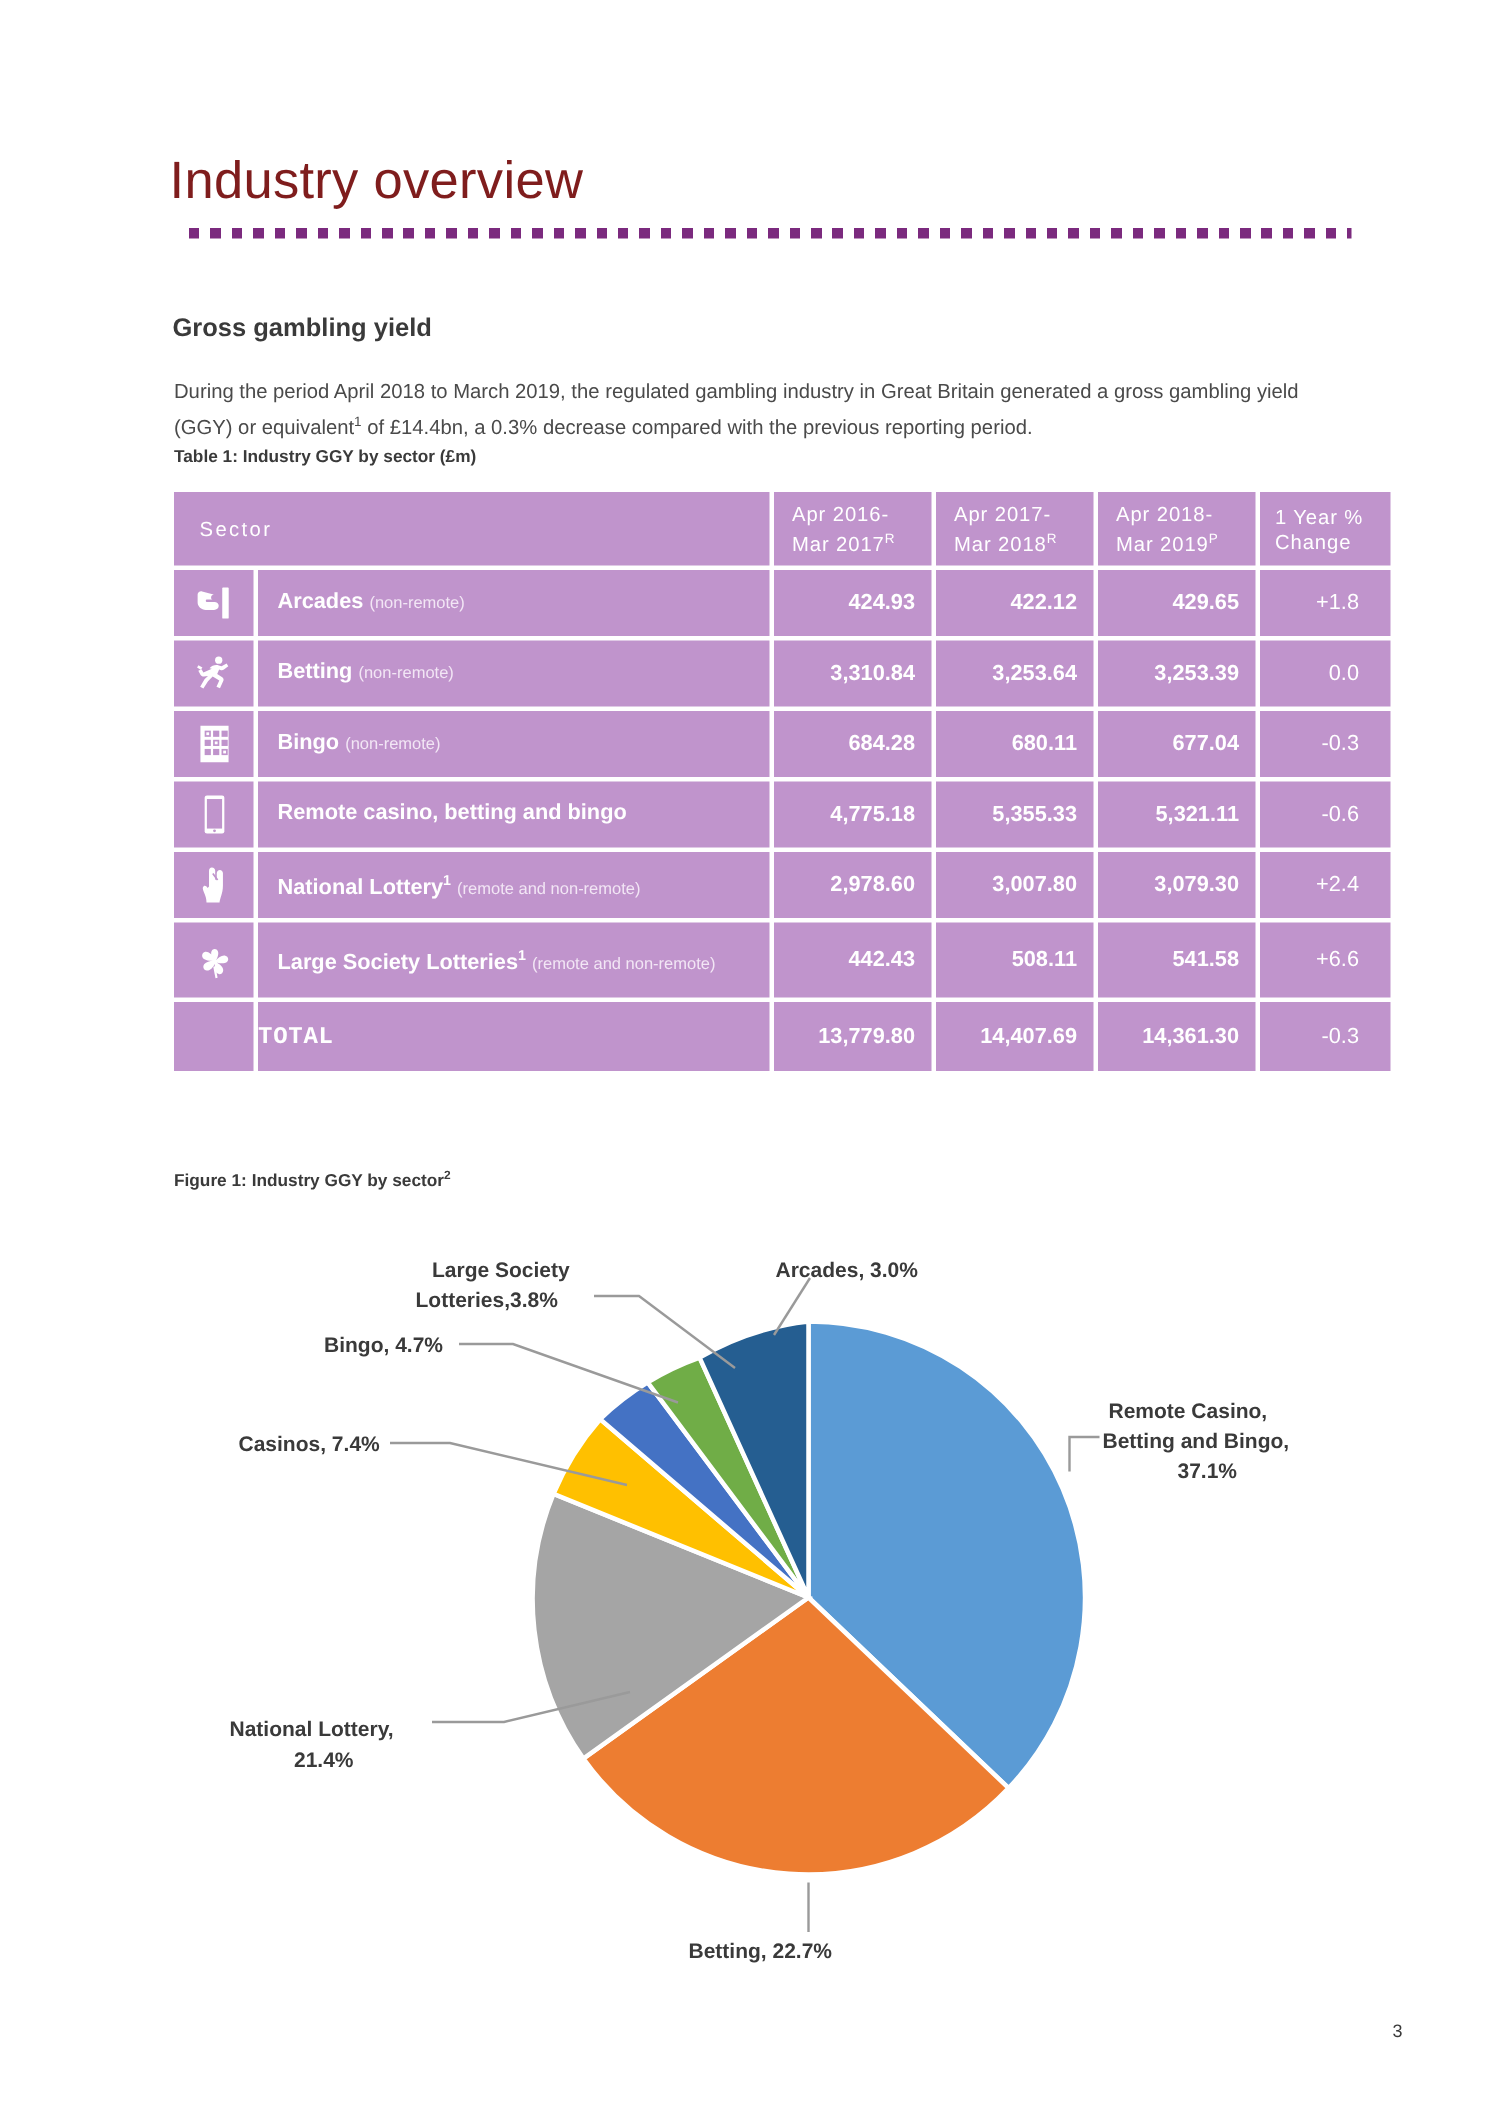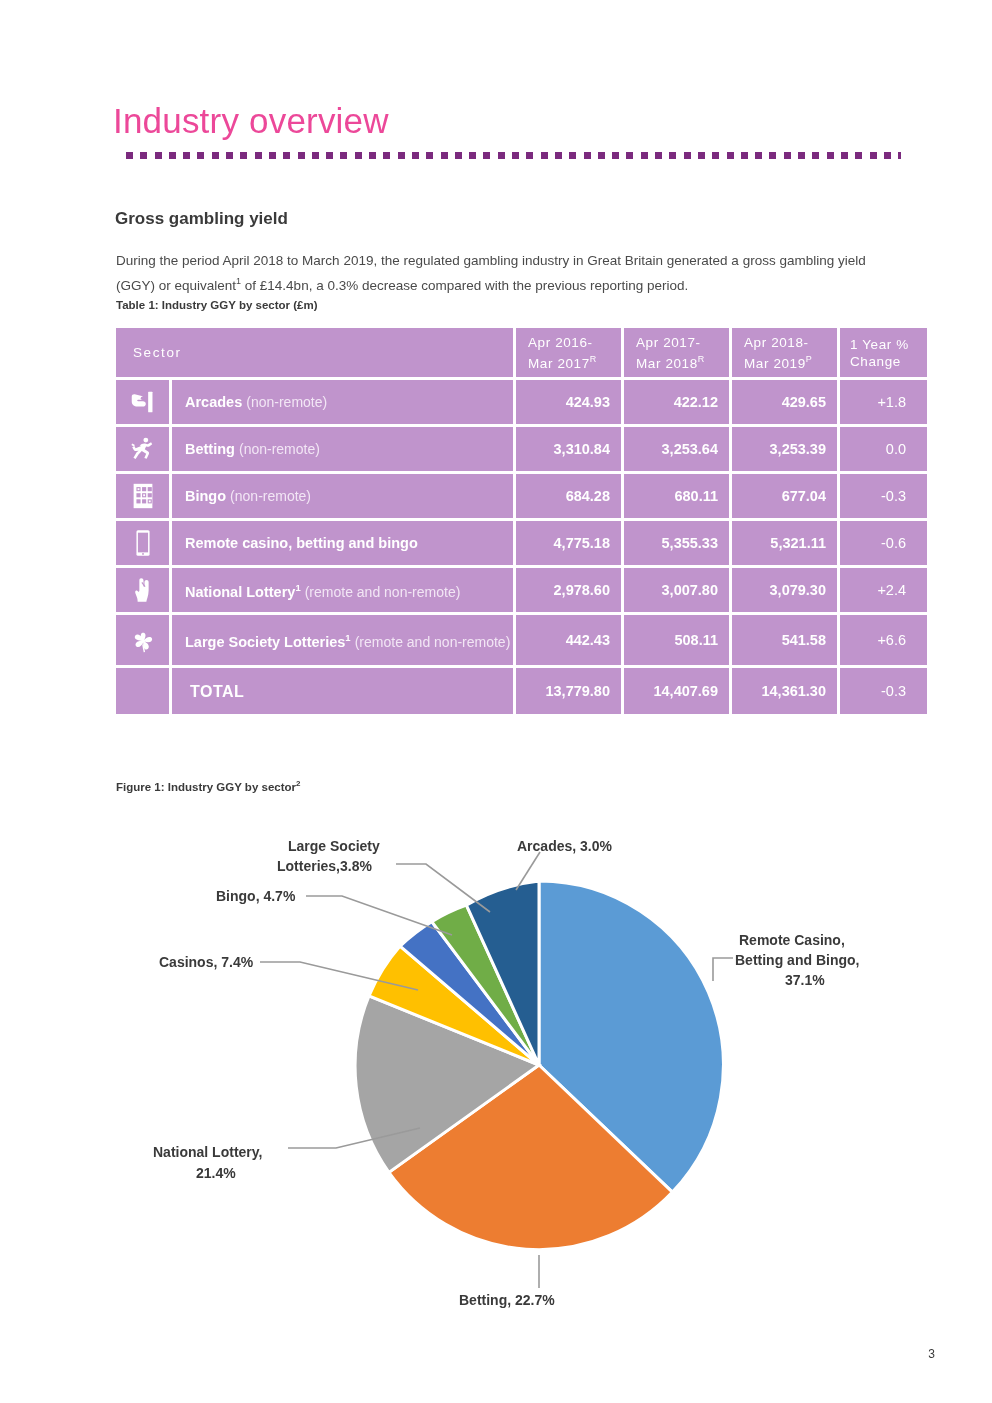"Industry overview" .page-title { color: #ec4899 -> #7f1d1d }
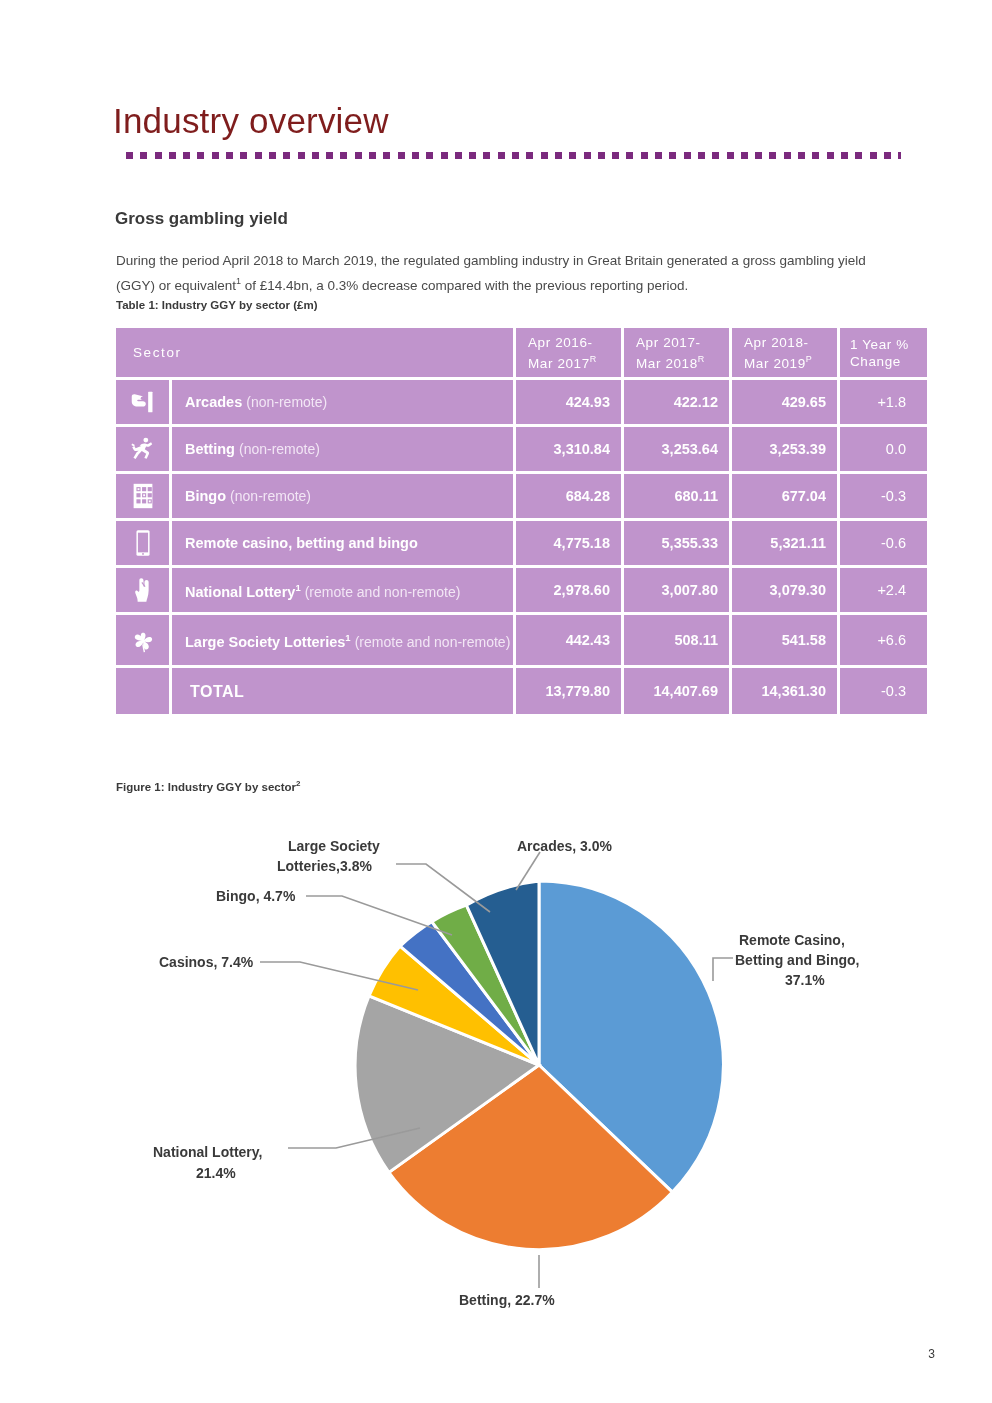"(non-remote)" td.sector-cell .qual { font-size: 14px -> 11px }
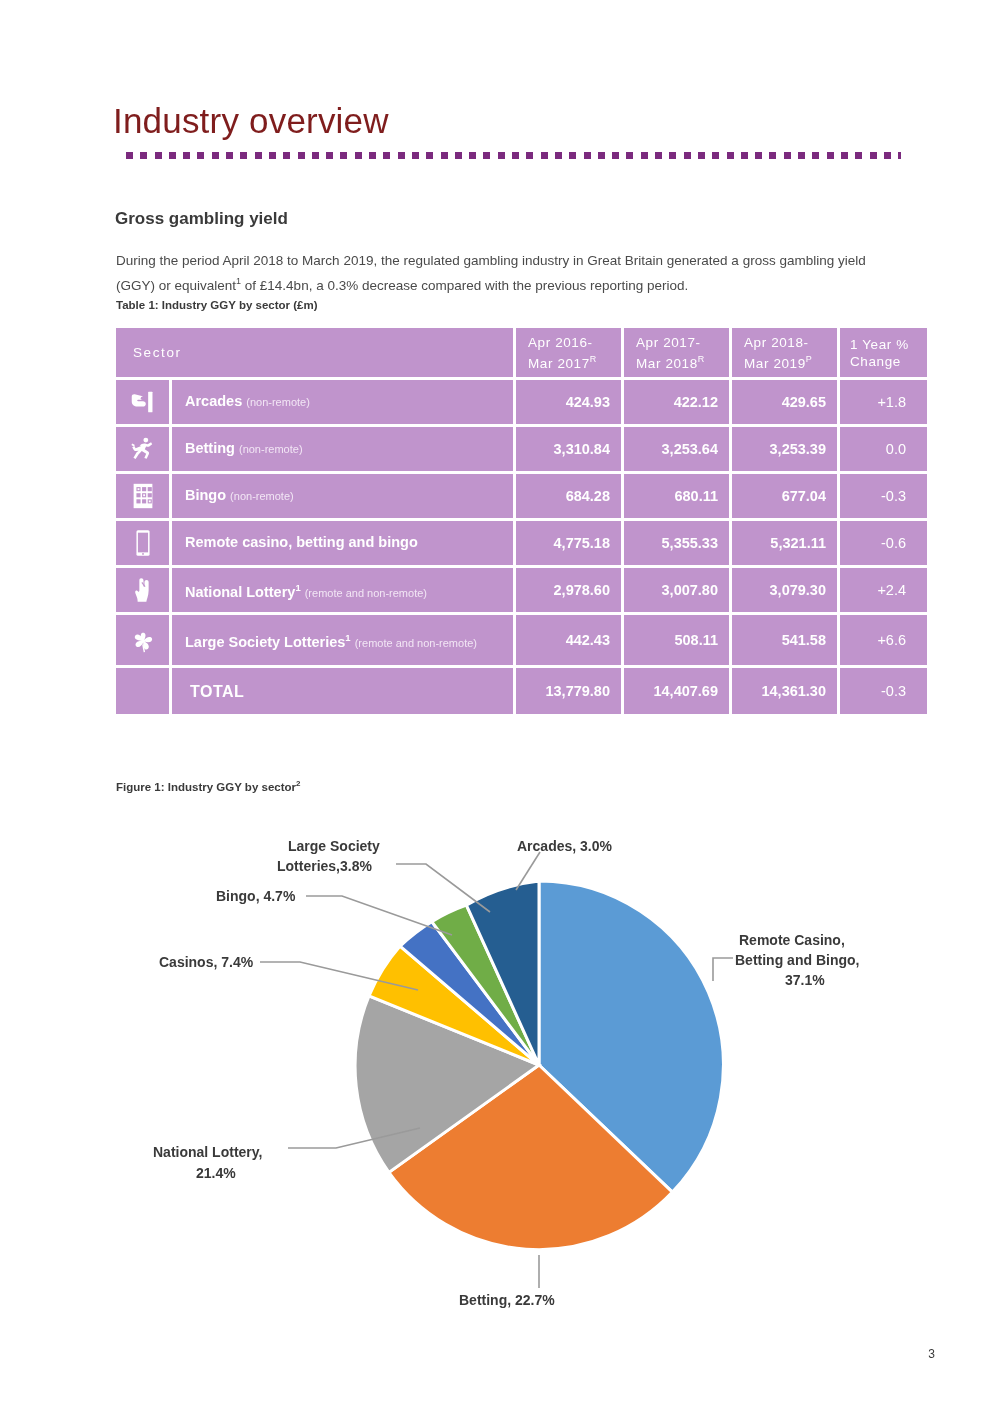"TOTAL" tr.total-row td.sector-cell { font-family: none -> Liberation Mono, monospace; padding-left: 18px -> 0 }
